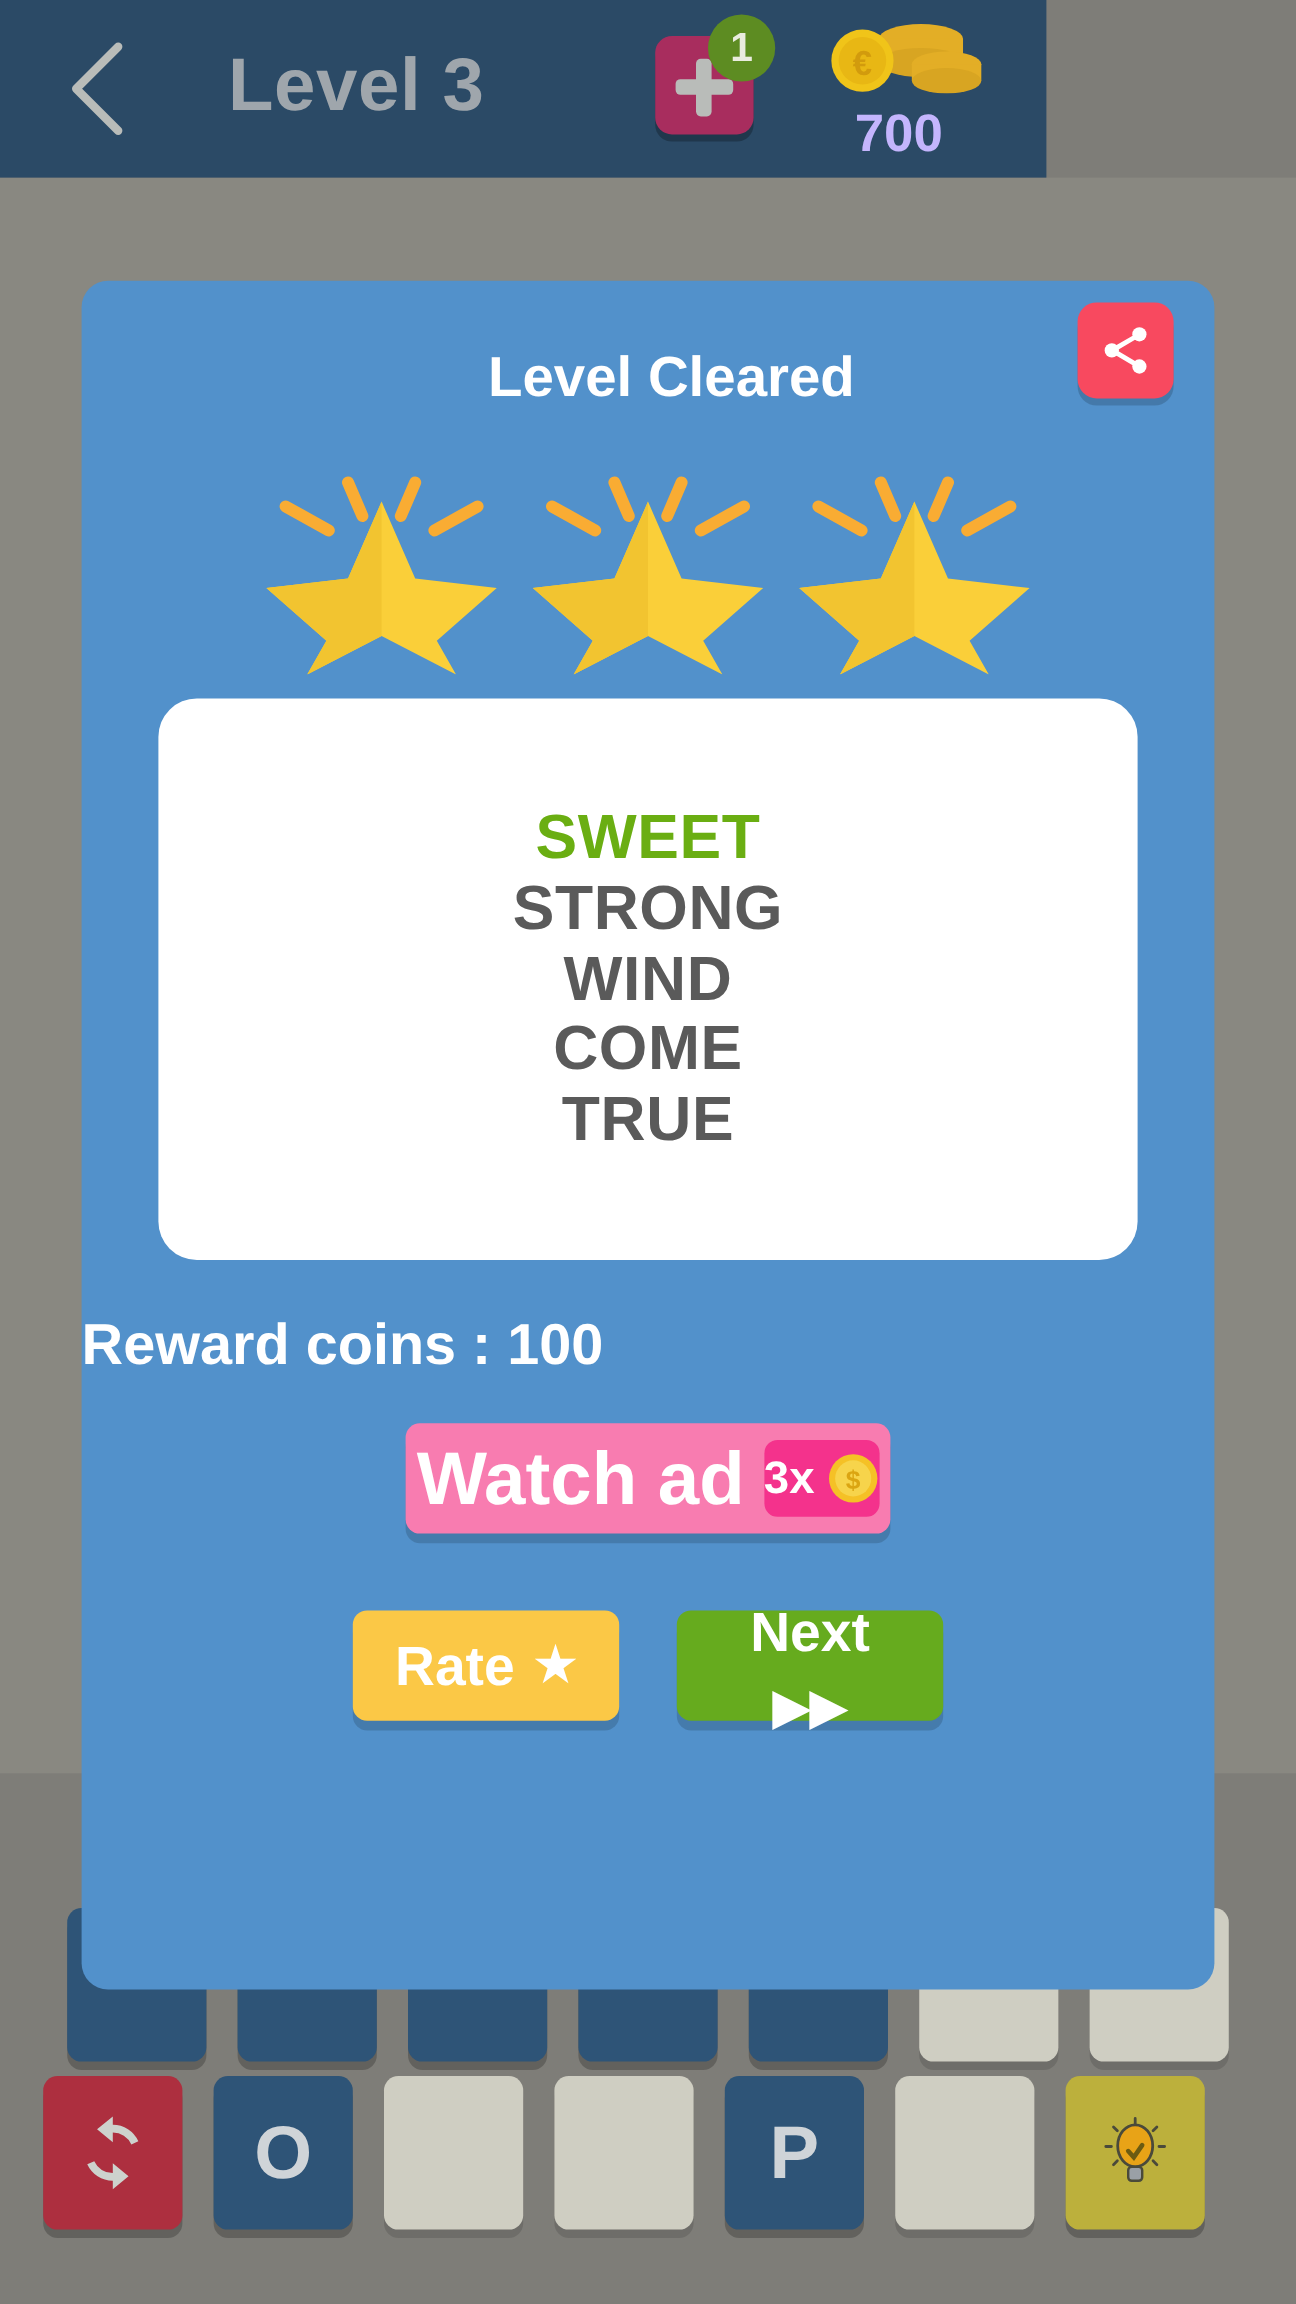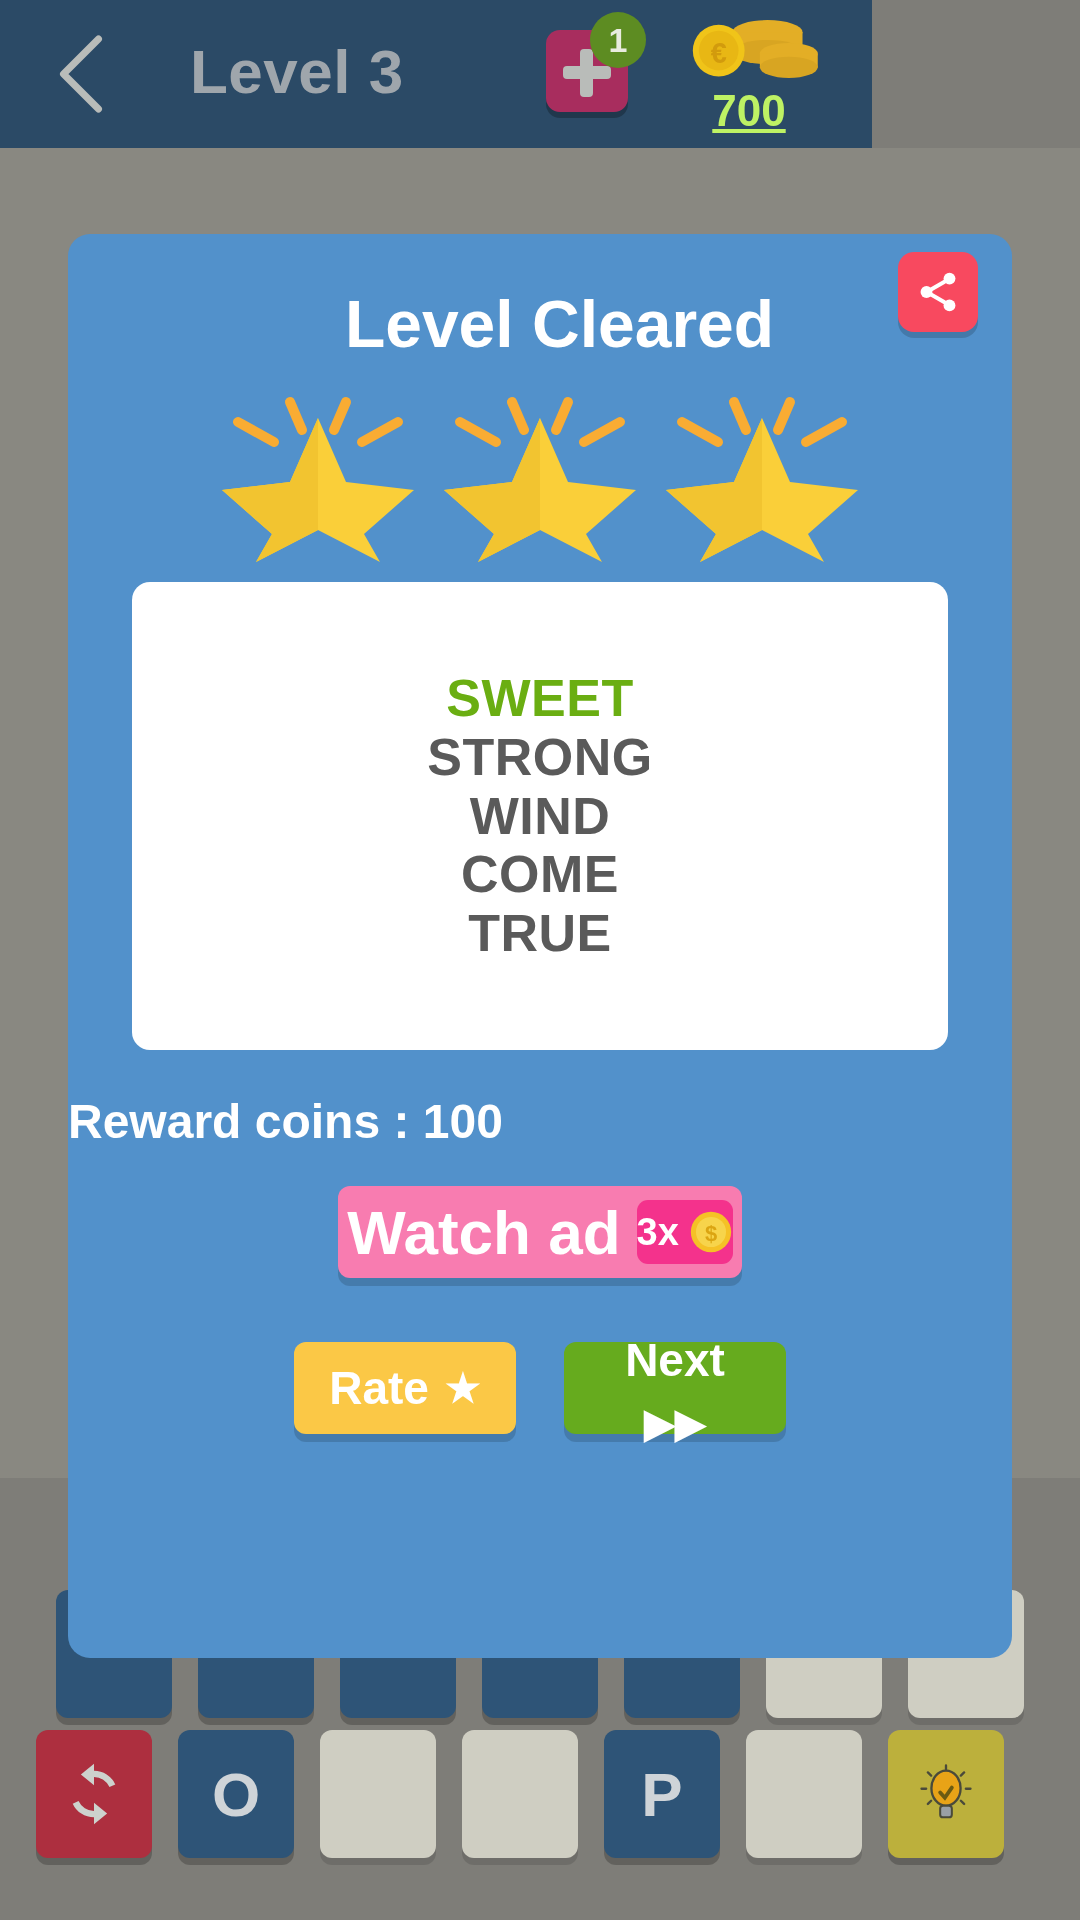"700" .coin-count { color: #bef264 -> #c4b5fd; text-decoration: underline -> none }
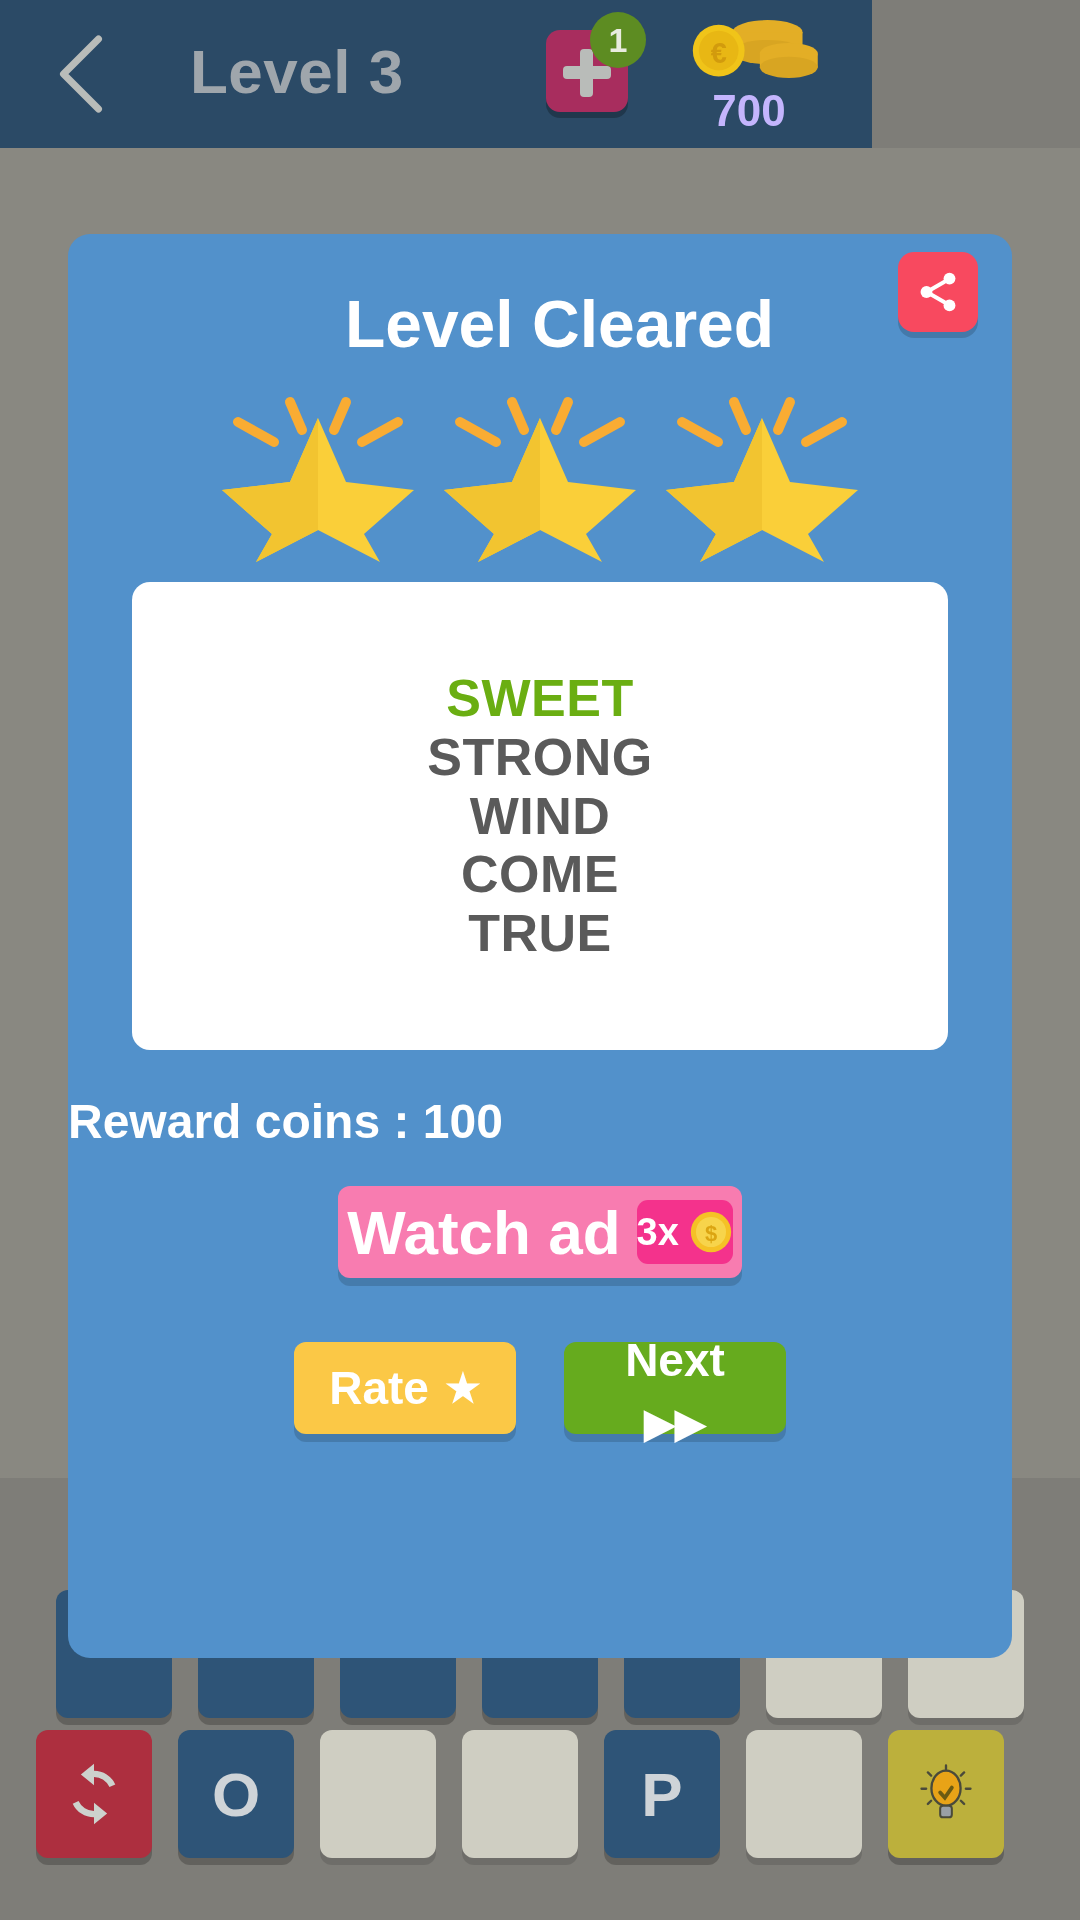"Level Cleared" .dialog-title { font-size: 66px -> 47px }
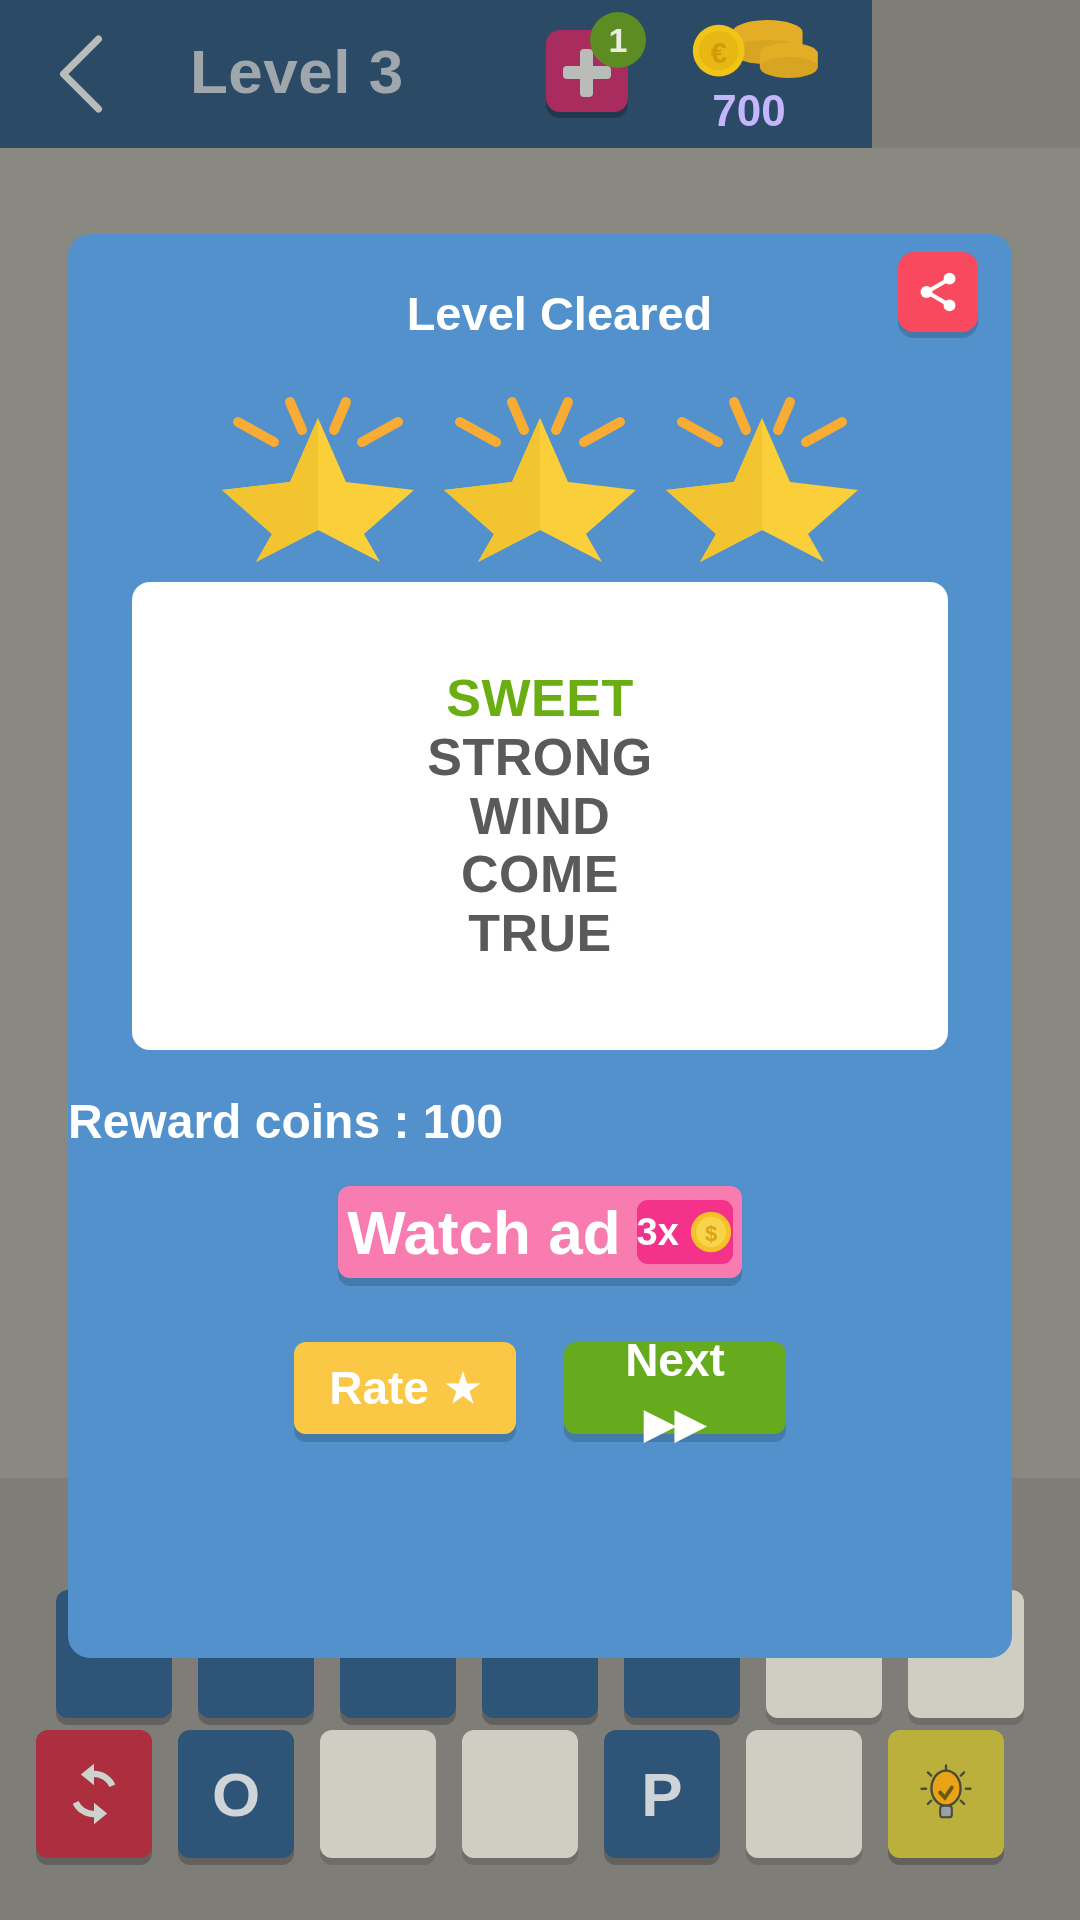"SWEET" .word-panel { border-radius: 18px -> 32px }
